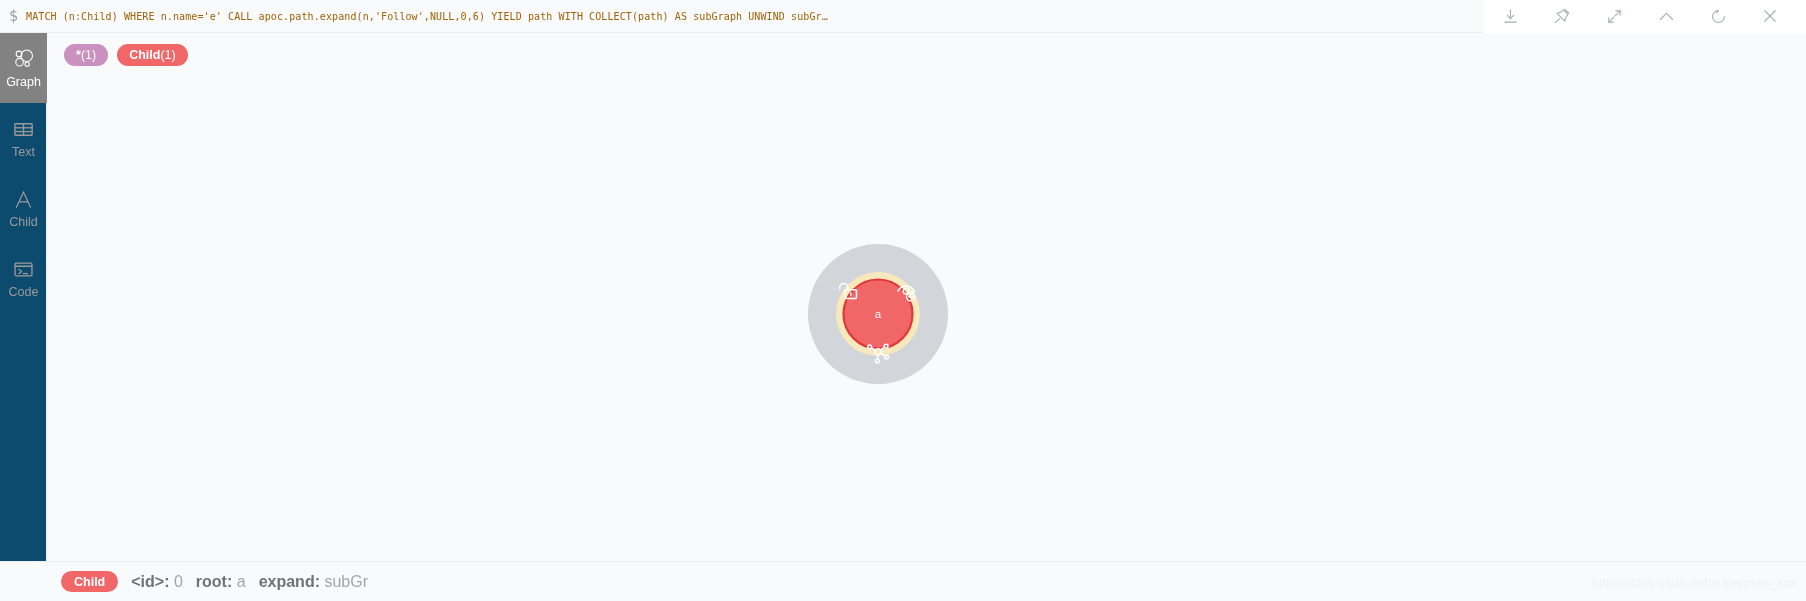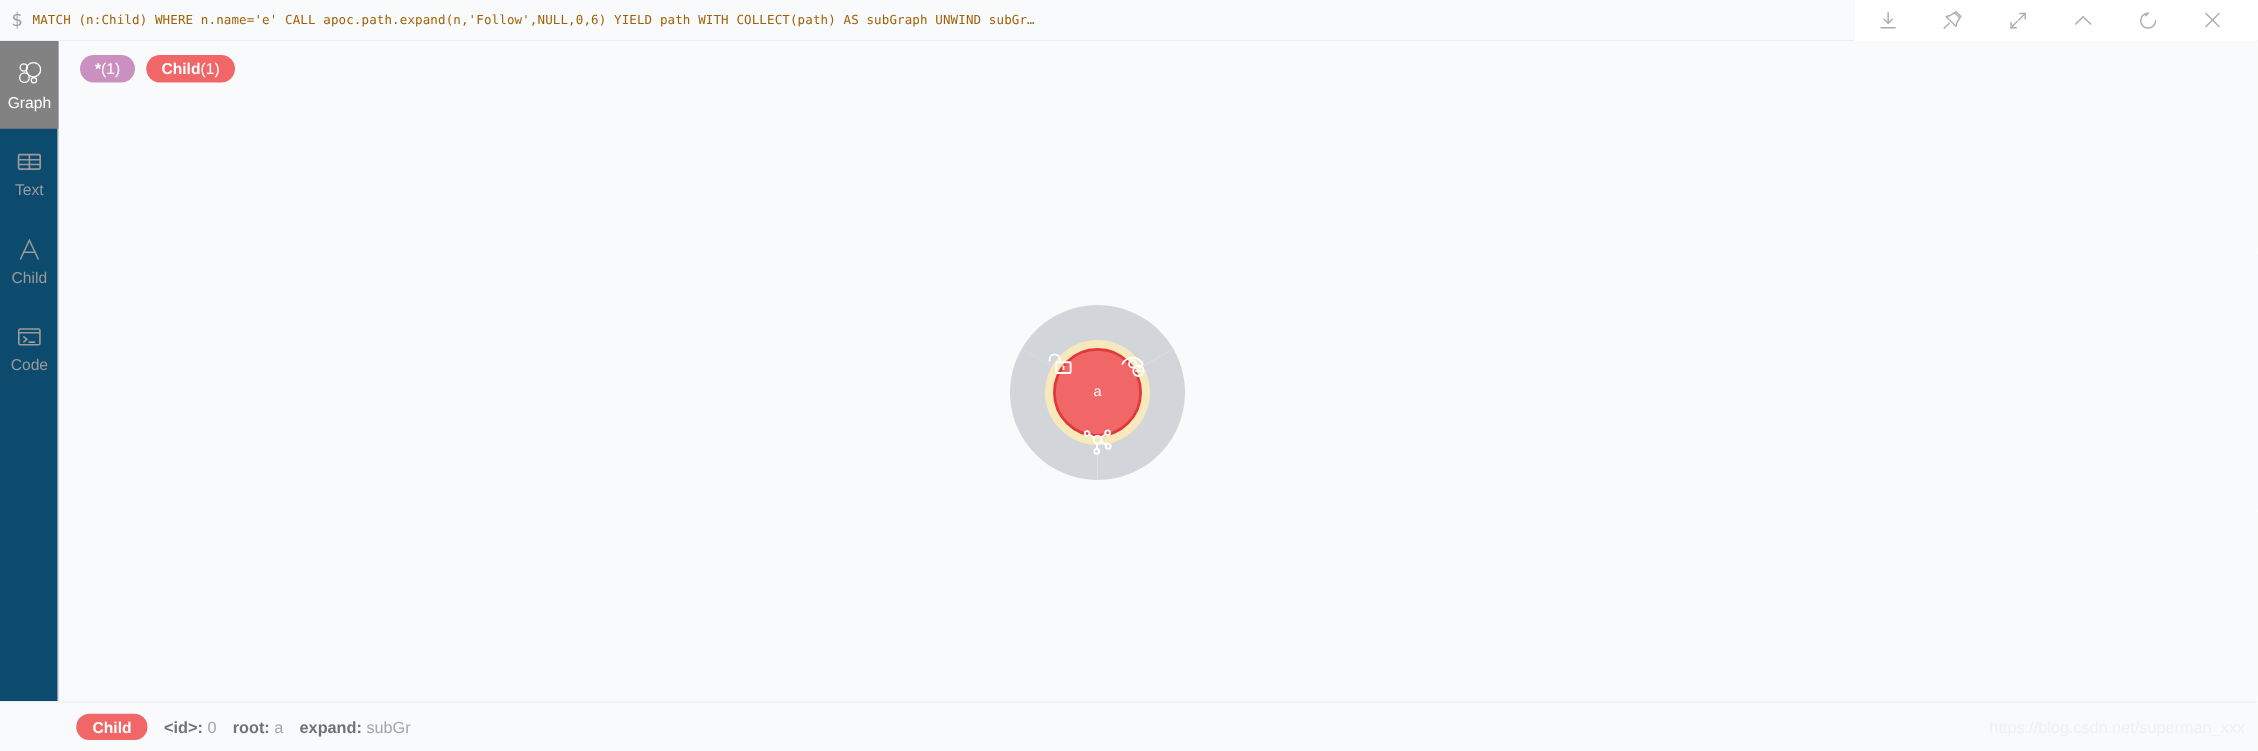"<id>: 0" .prop { font-size: 13px -> 16px }
